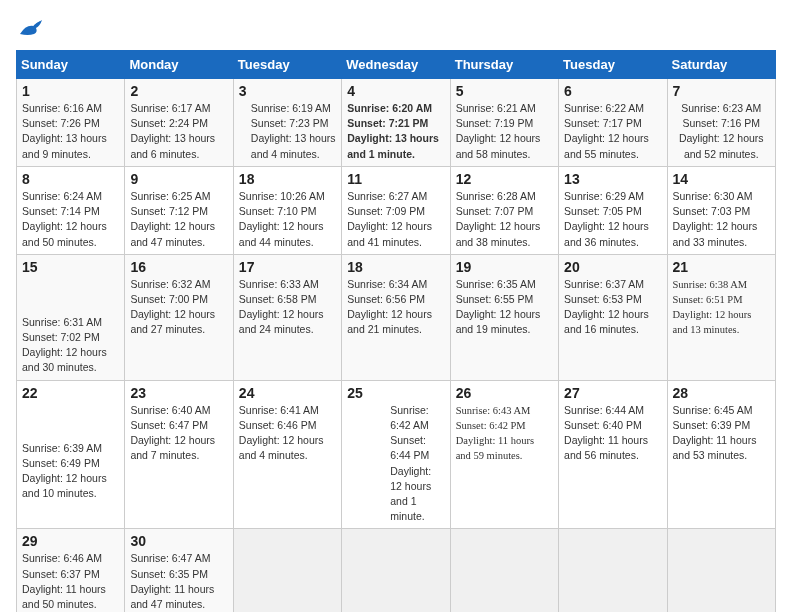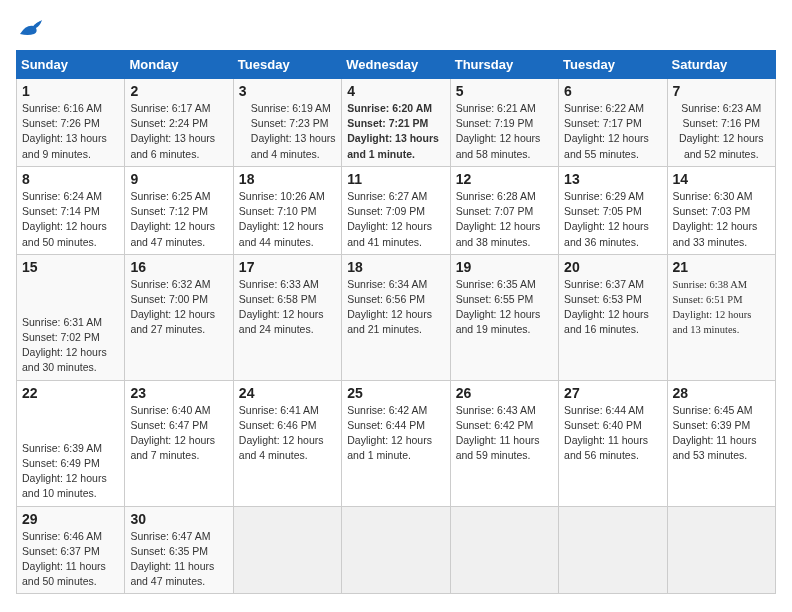"Sunrise: 6:42 AM" div.day-info { margin-left: none -> 43px }
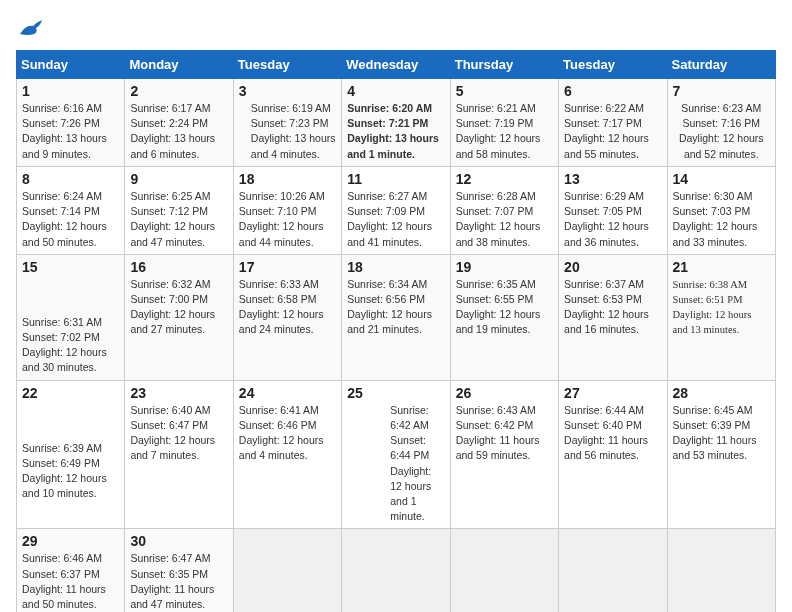"Sunrise: 6:43 AM" div.day-info { font-family: none -> Liberation Serif, serif }
